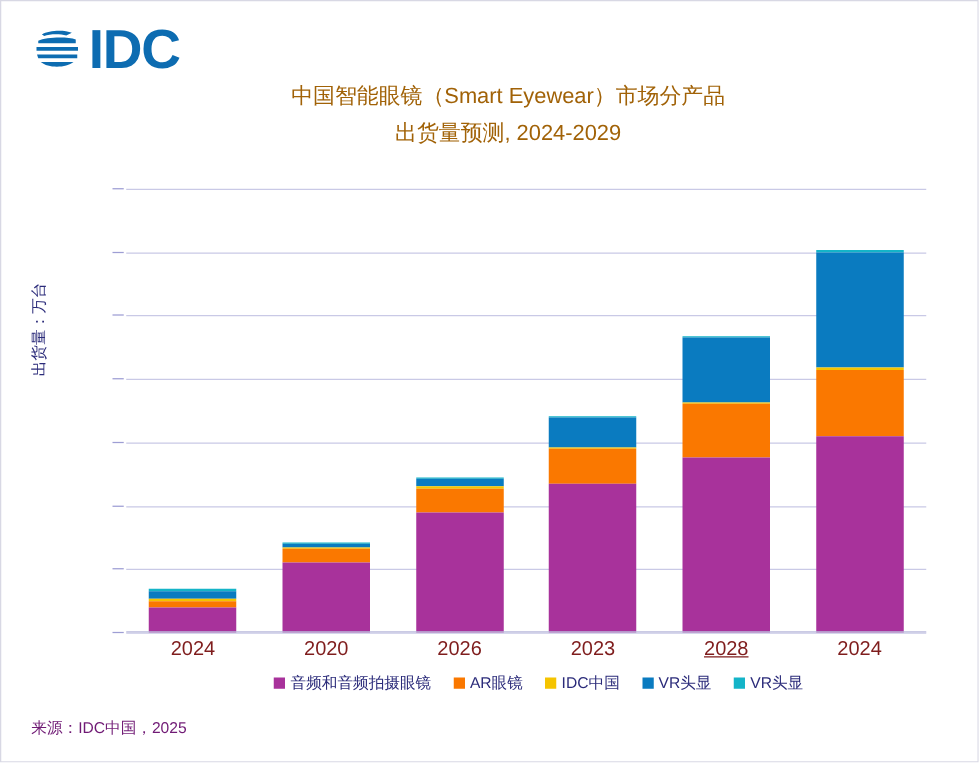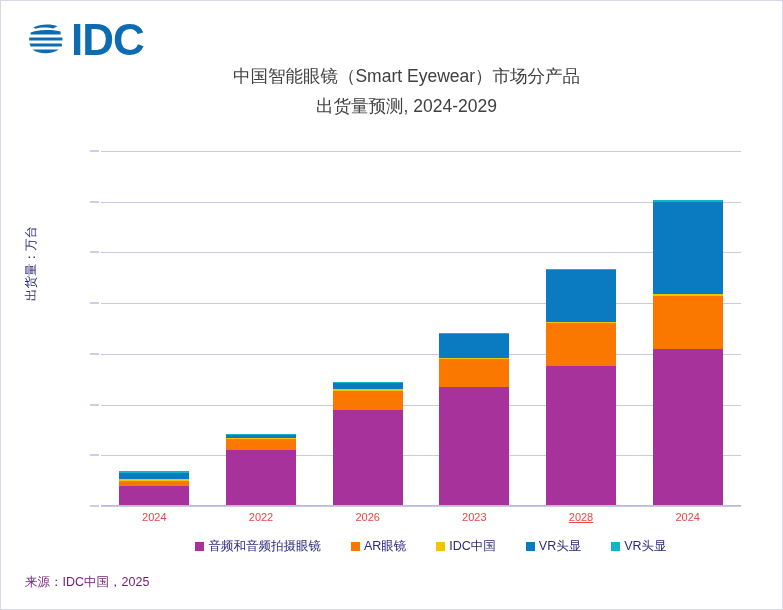"中国智能眼镜（Smart Eyewear）市场分产品" .title-line { color: #404040 -> #a16207 }
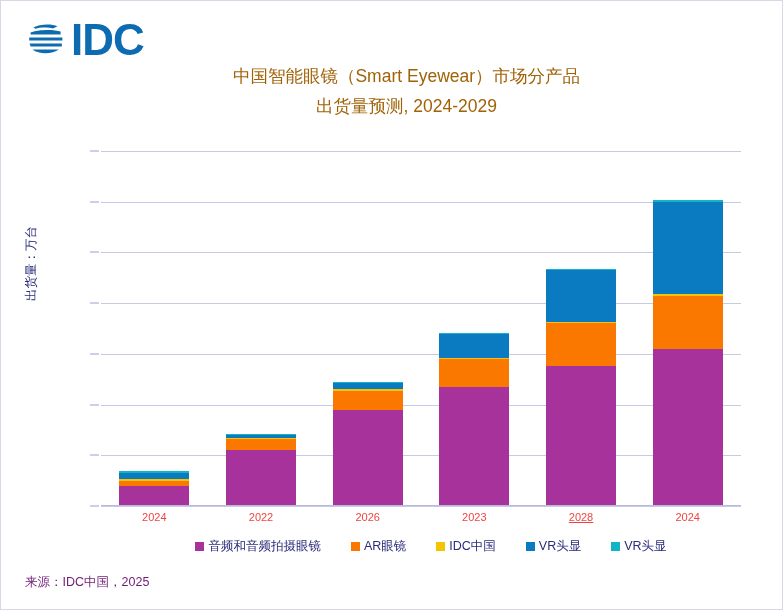"2024" .xlabel { color: #ef4444 -> #7f1d1d; font-size: 11px -> 16px }
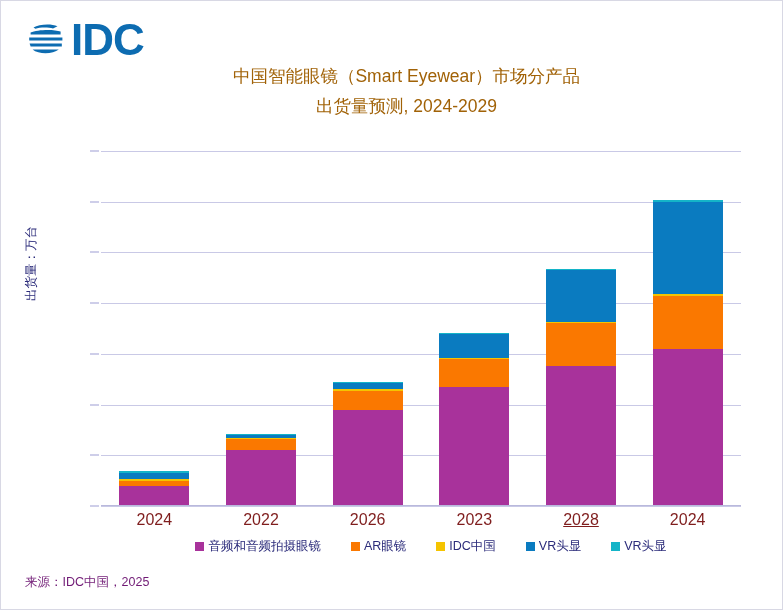"2022" div.xlabel { text: 2022 -> 2020 }
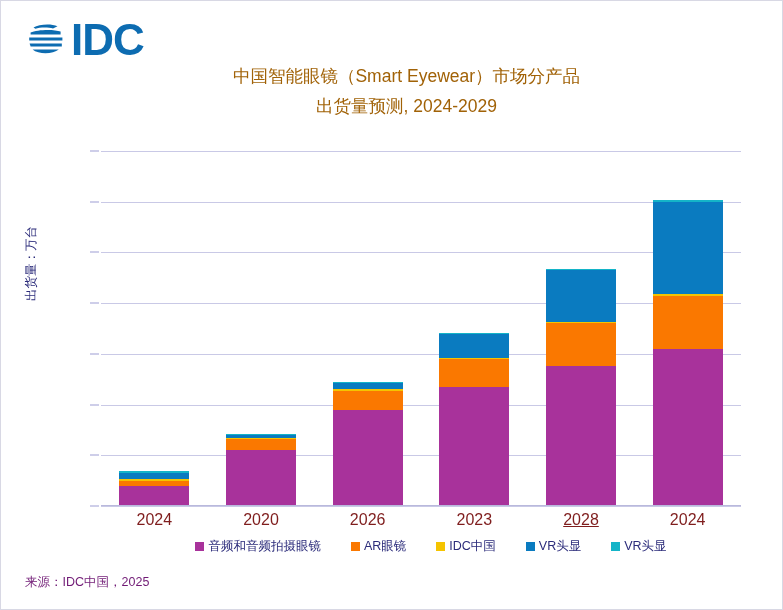"音频和音频拍摄眼镜" .legend { gap: 30px -> 18px }
